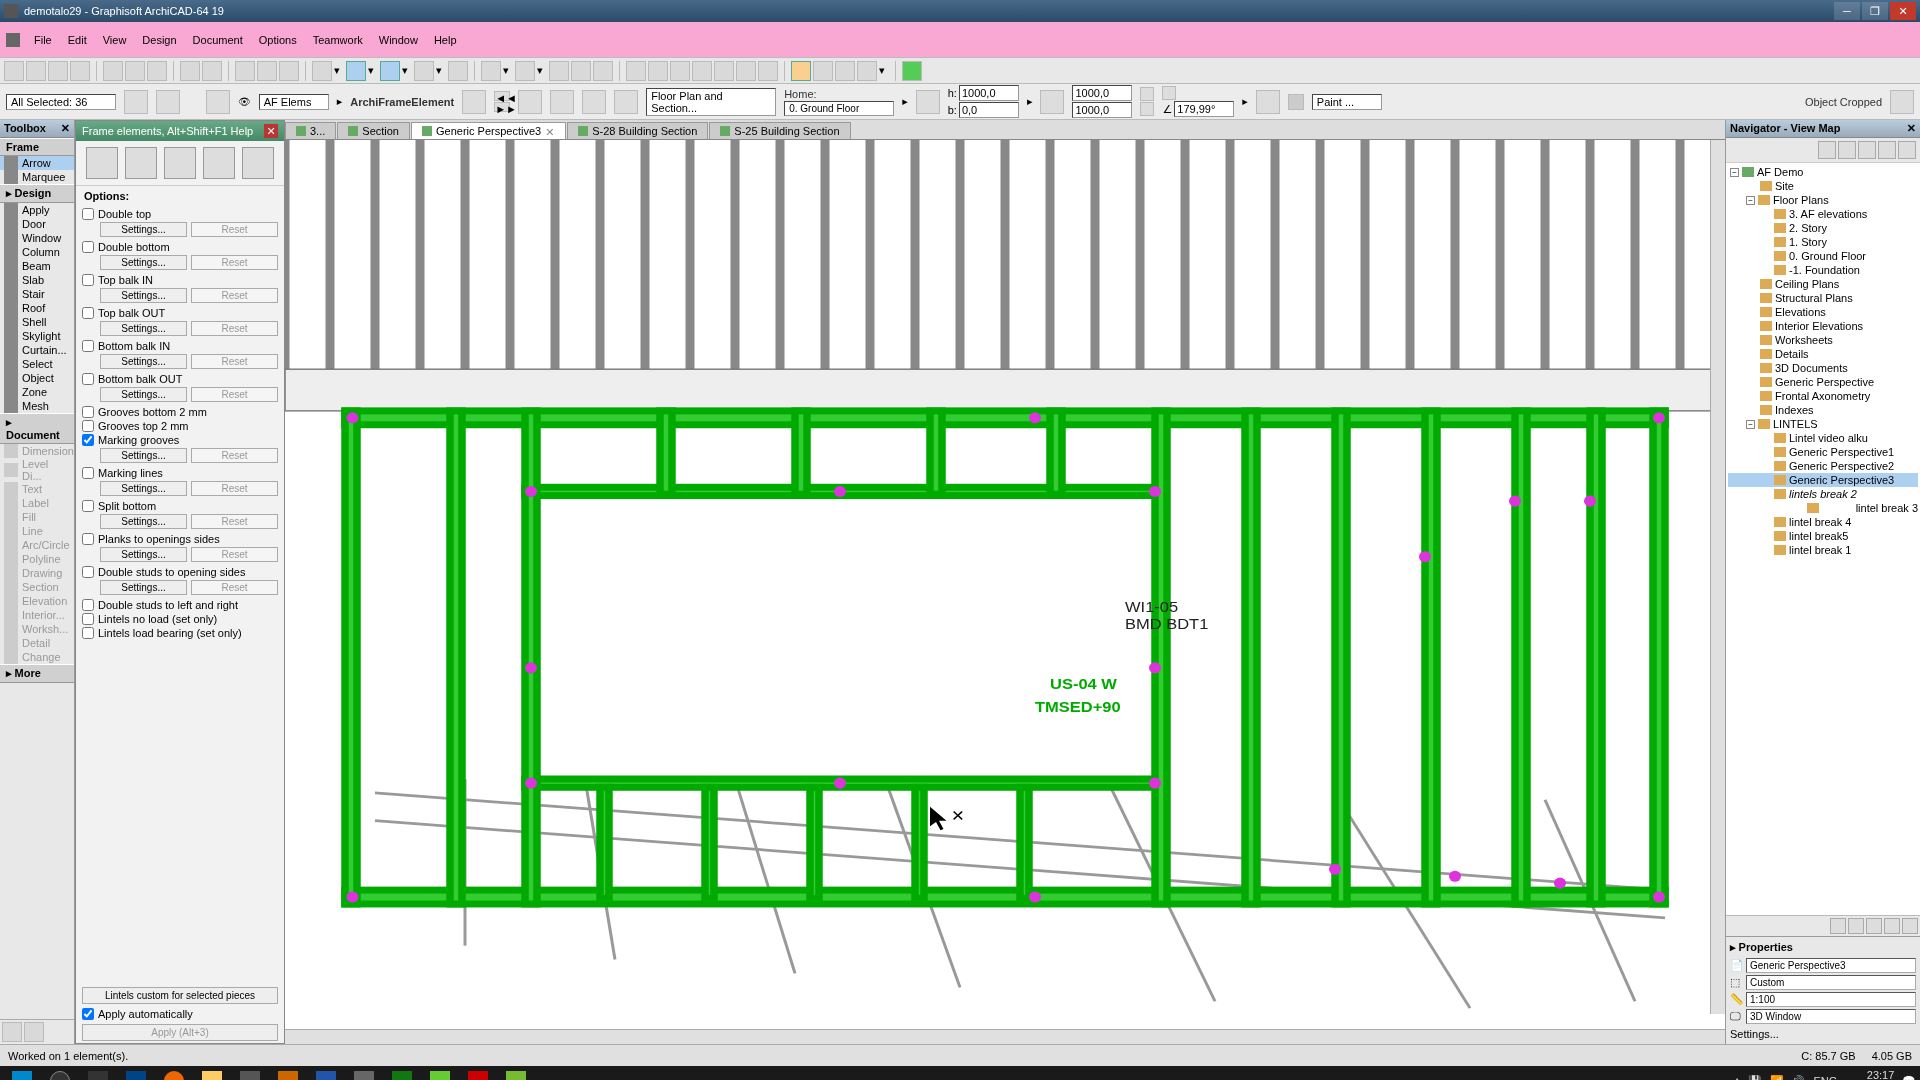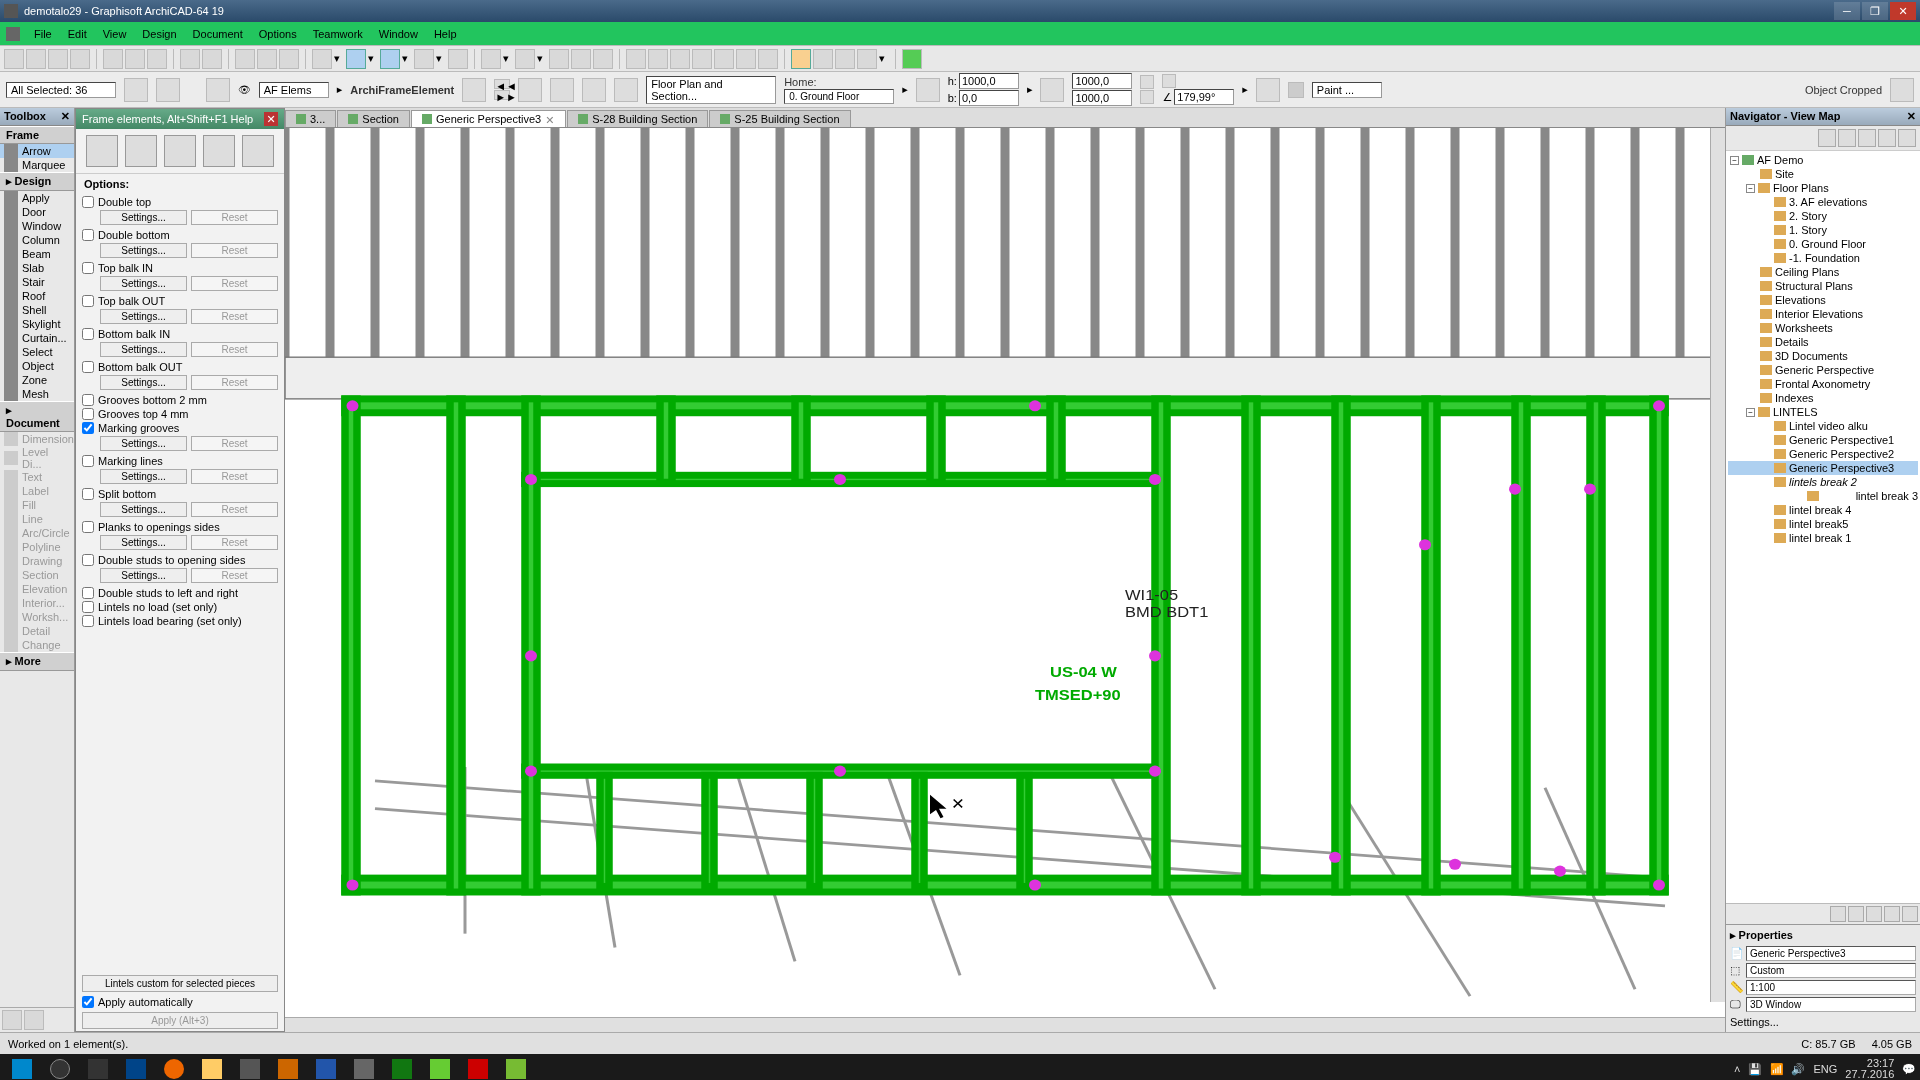"File" .menubar { background: #22c55e -> #f9a8d4; height: 24px -> 36px }
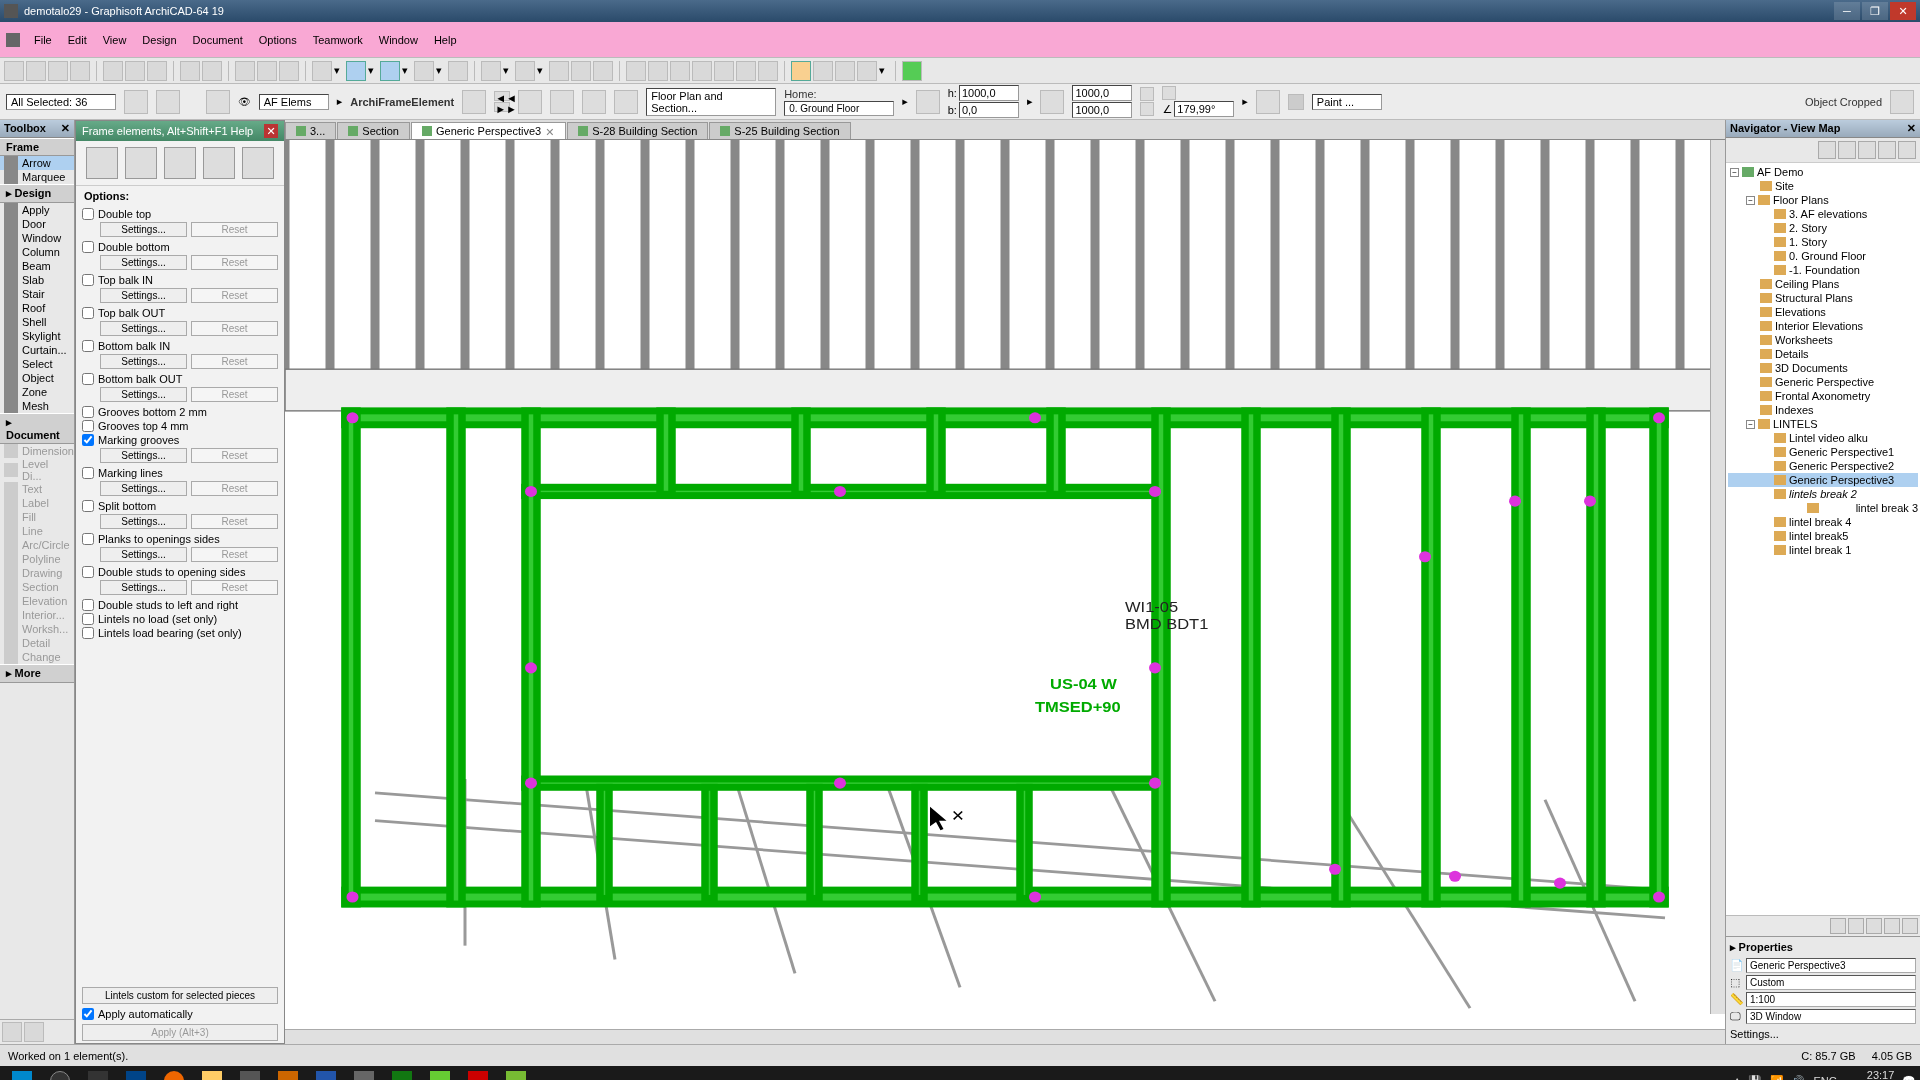"Grooves top 4 mm" span { text: 4 -> 2 }
